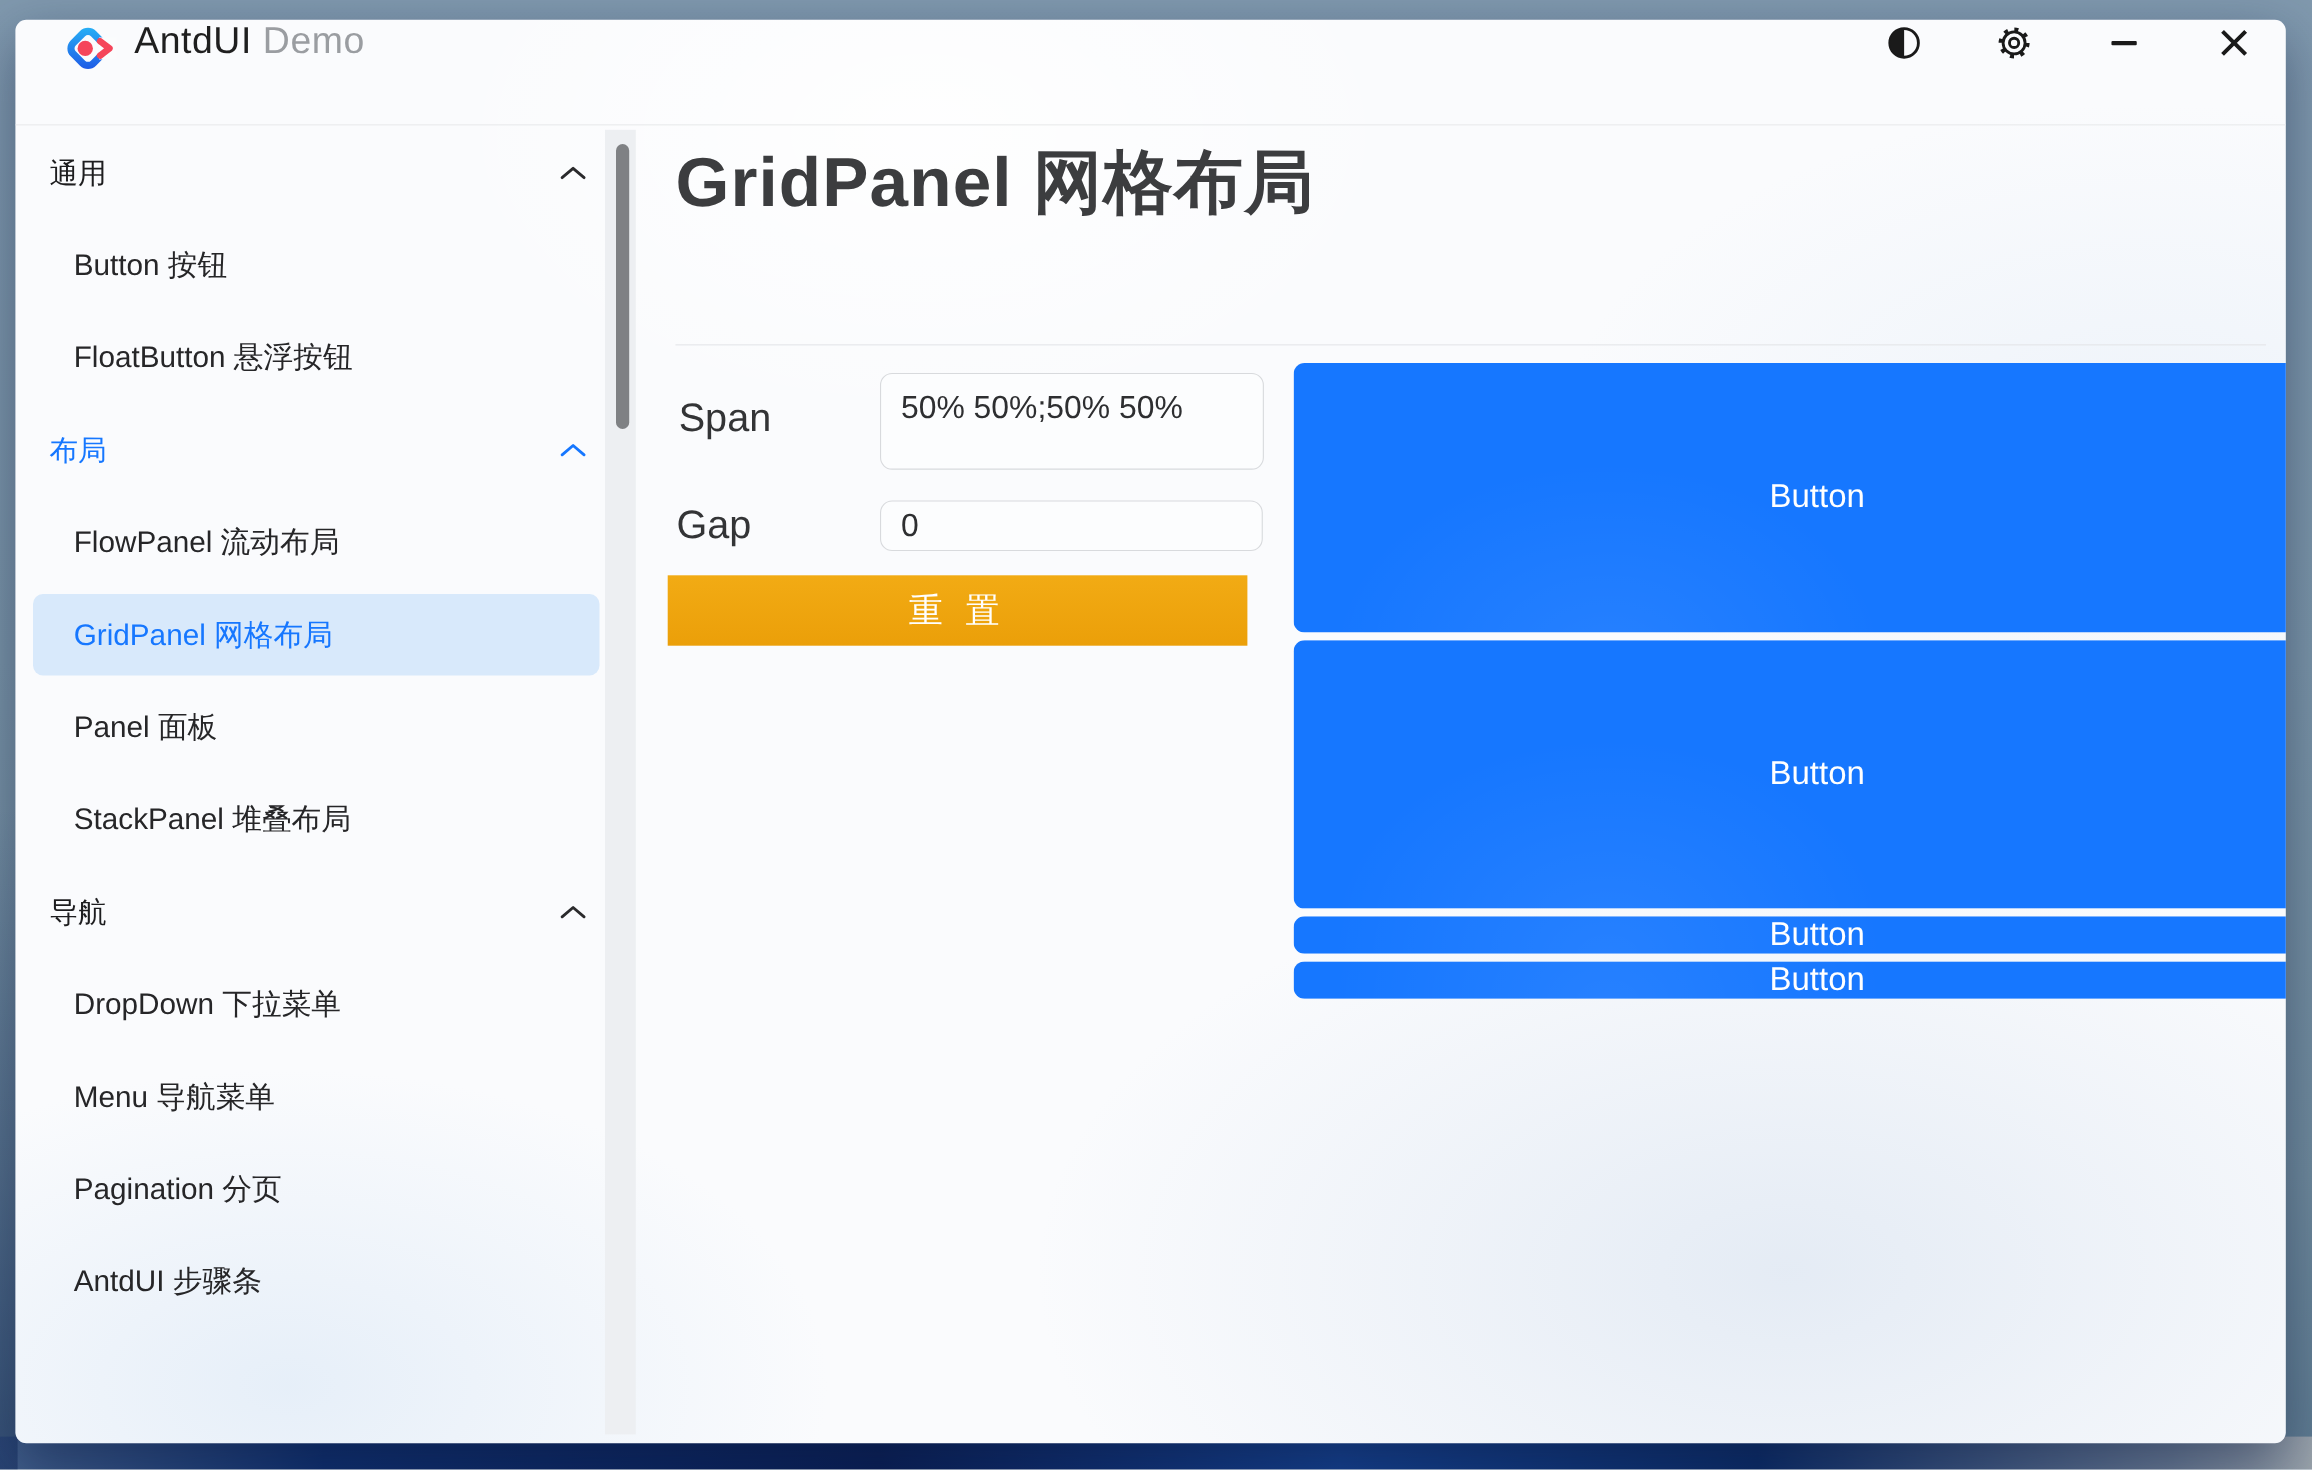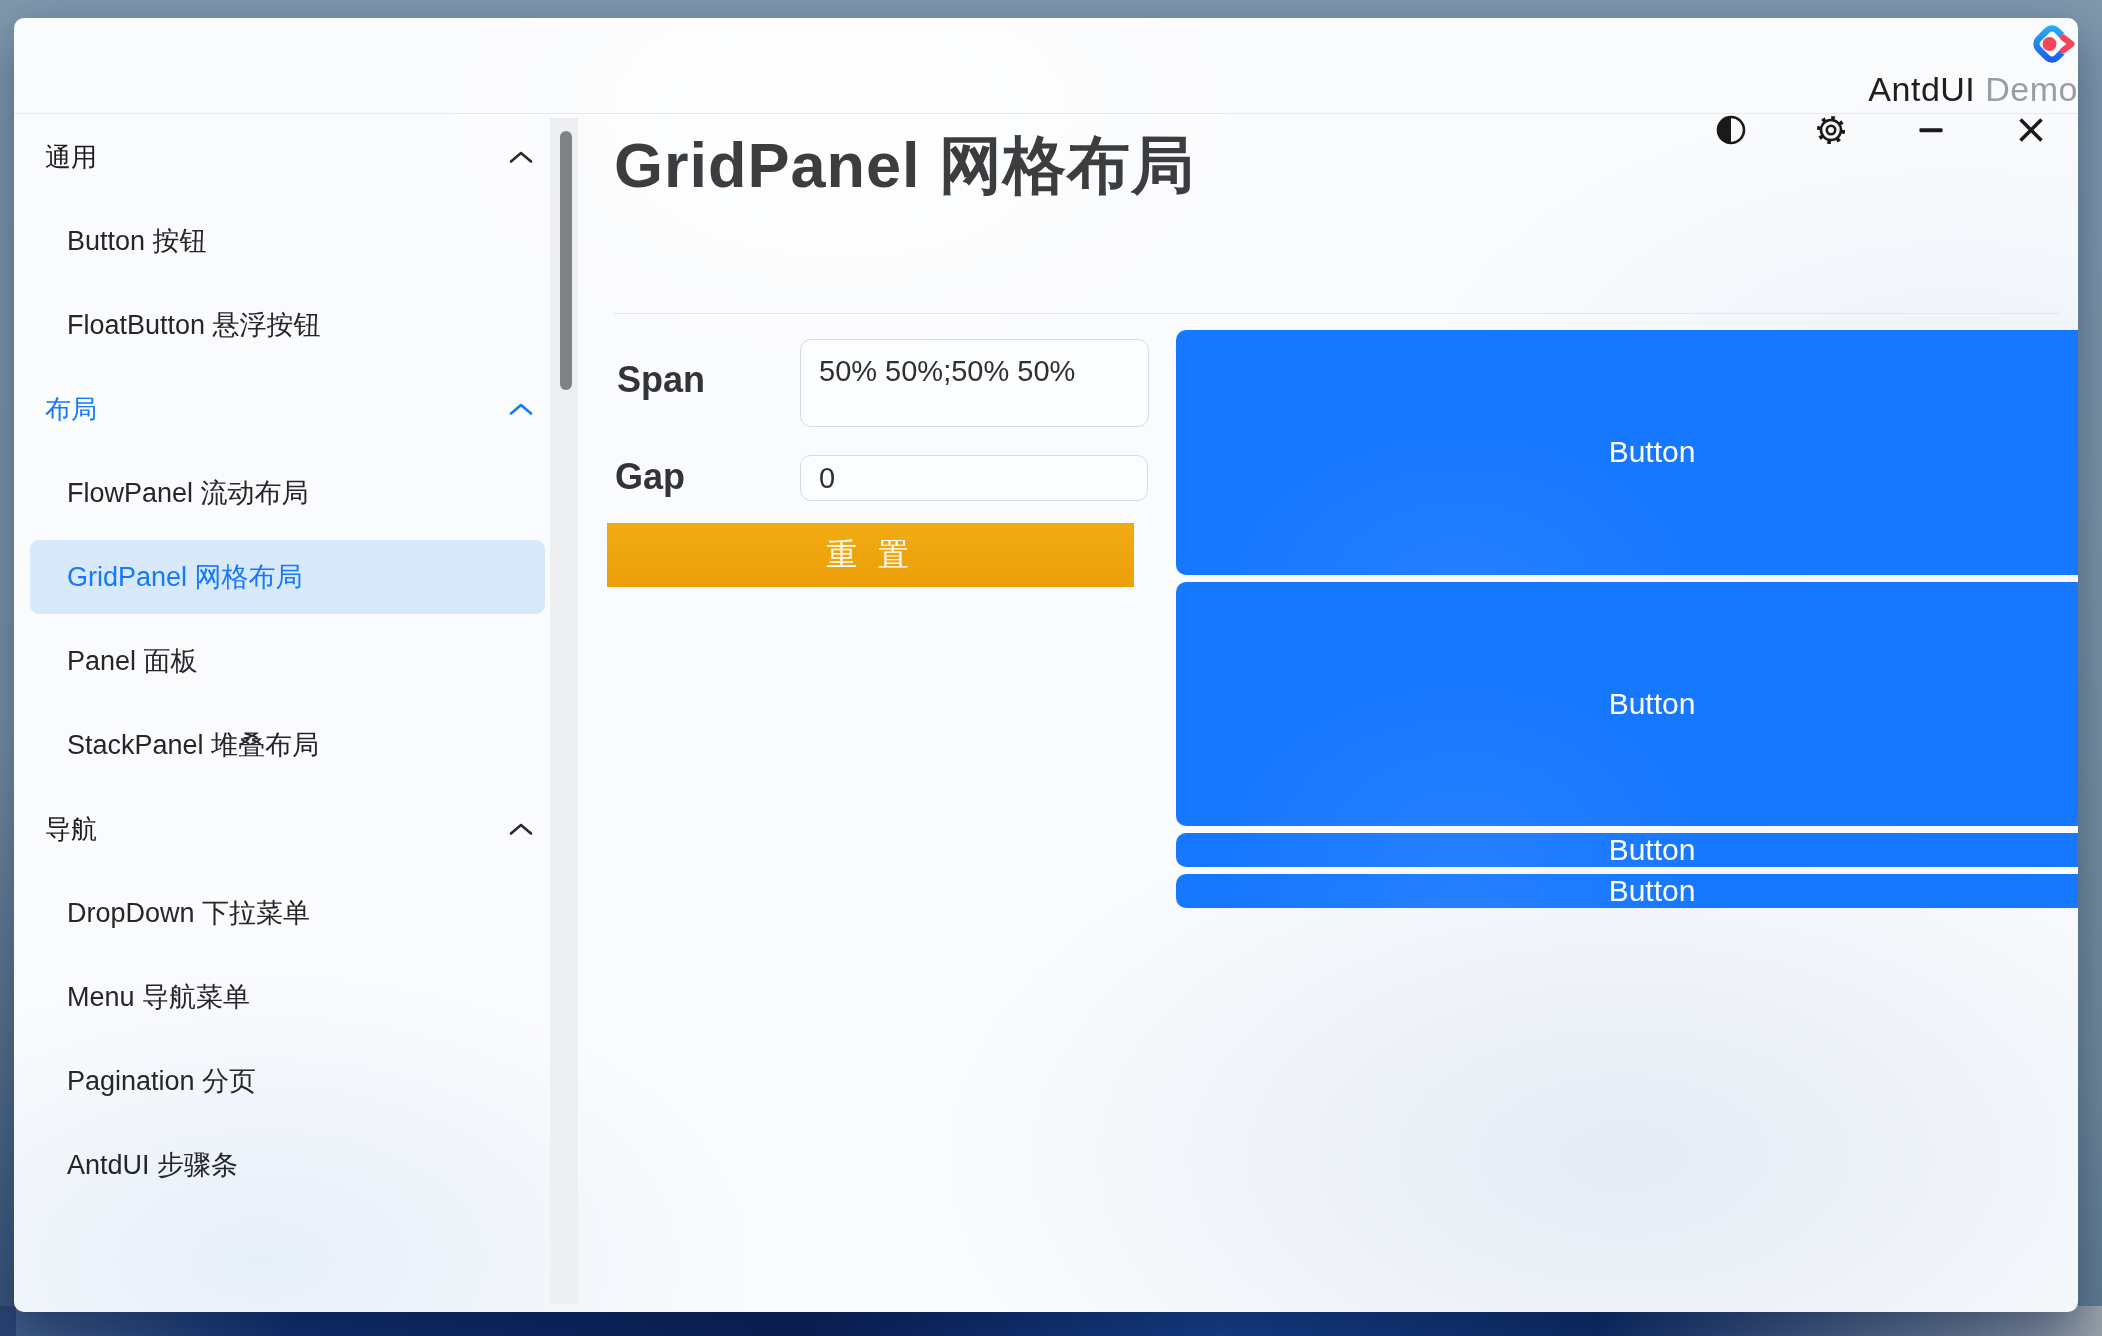"AntdUI Demo" .titlebar { align-items: flex-end -> flex-start; flex-direction: column -> none }
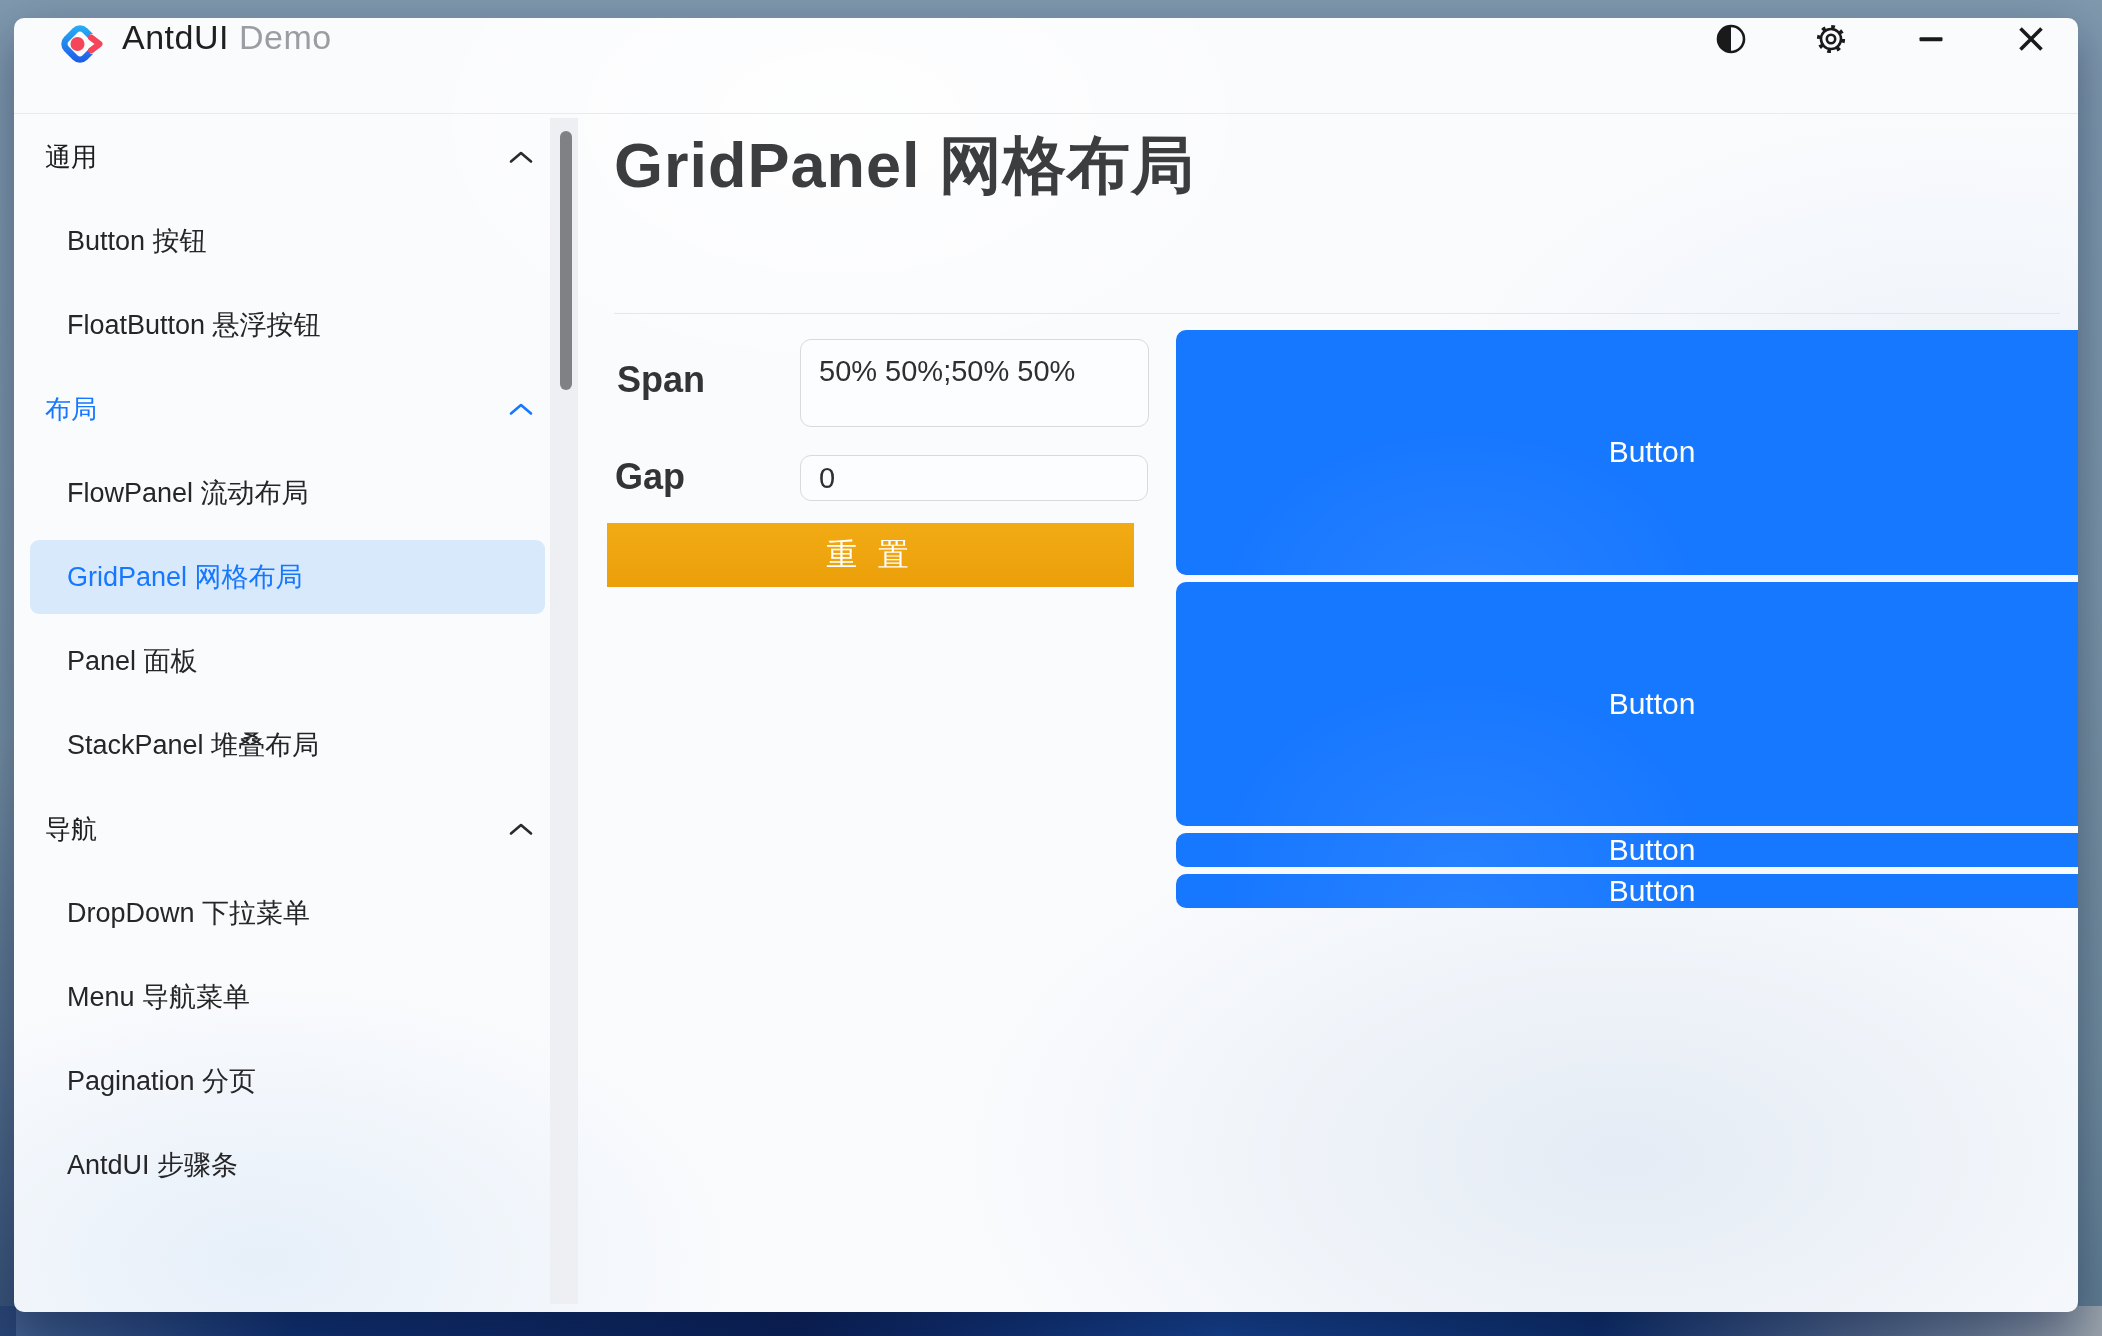"Span" .field-label { font-weight: bold -> none }
